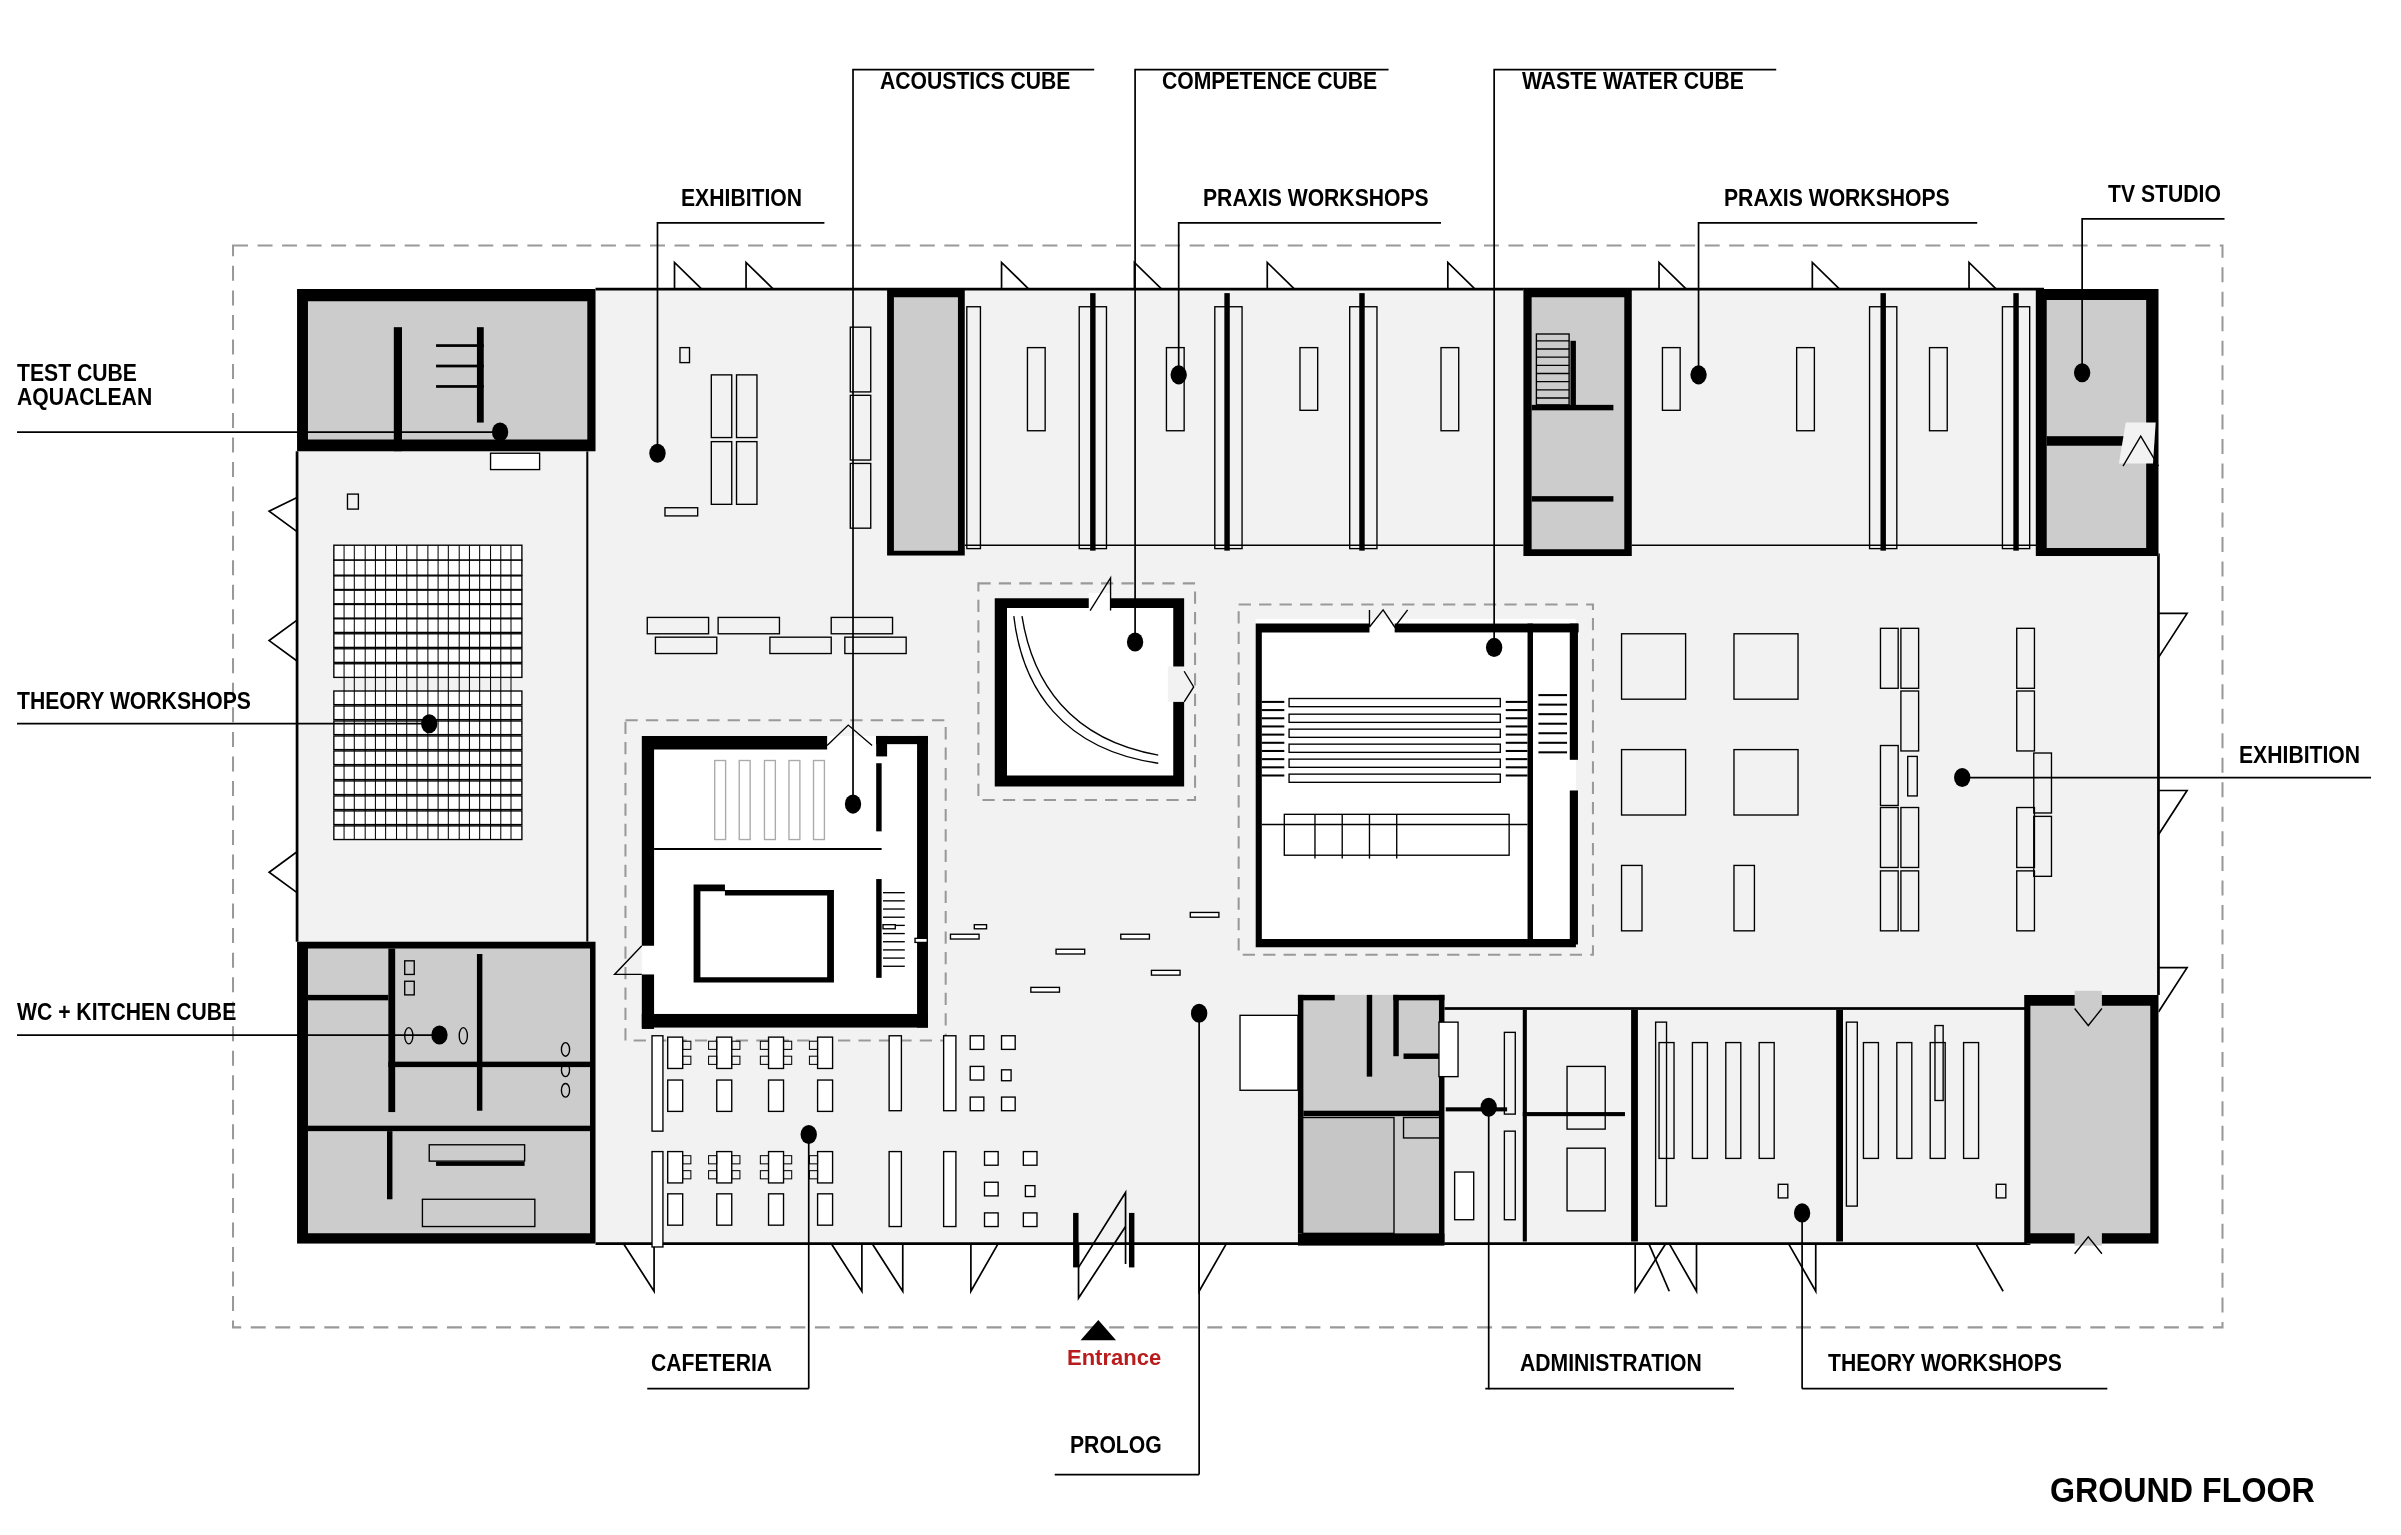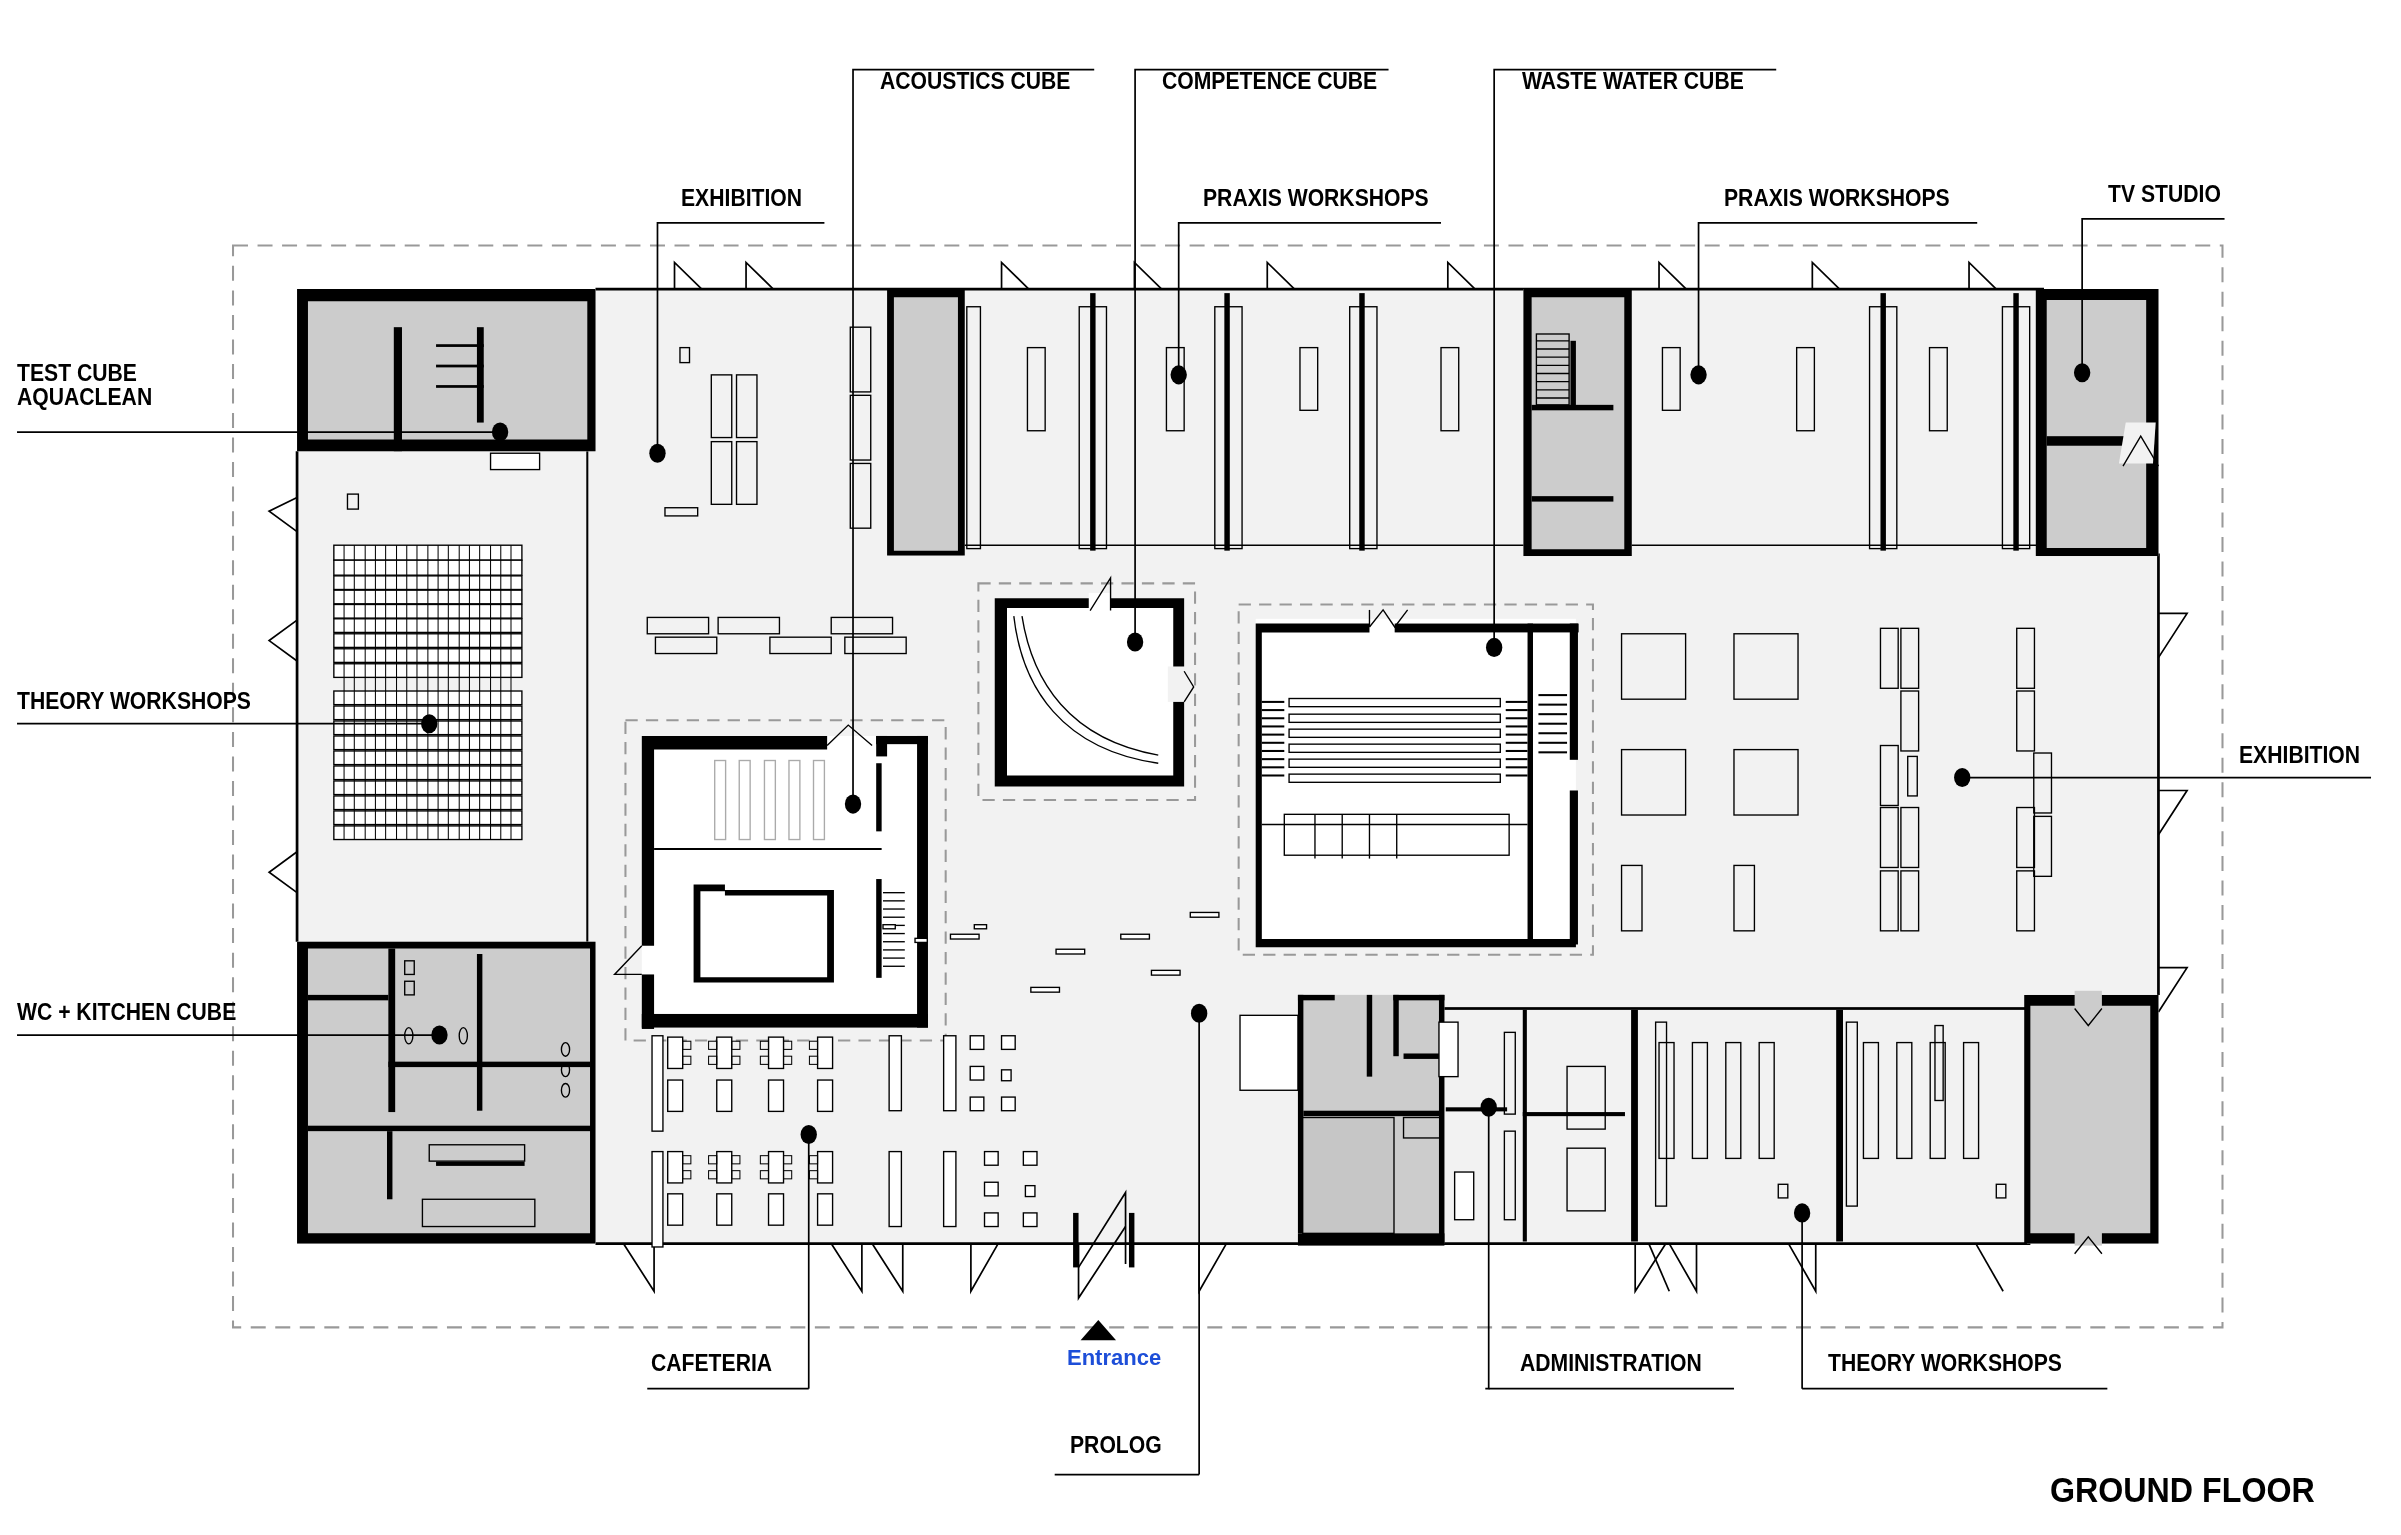"Entrance" .entr { color: #1d4ed8 -> #b91c1c }
